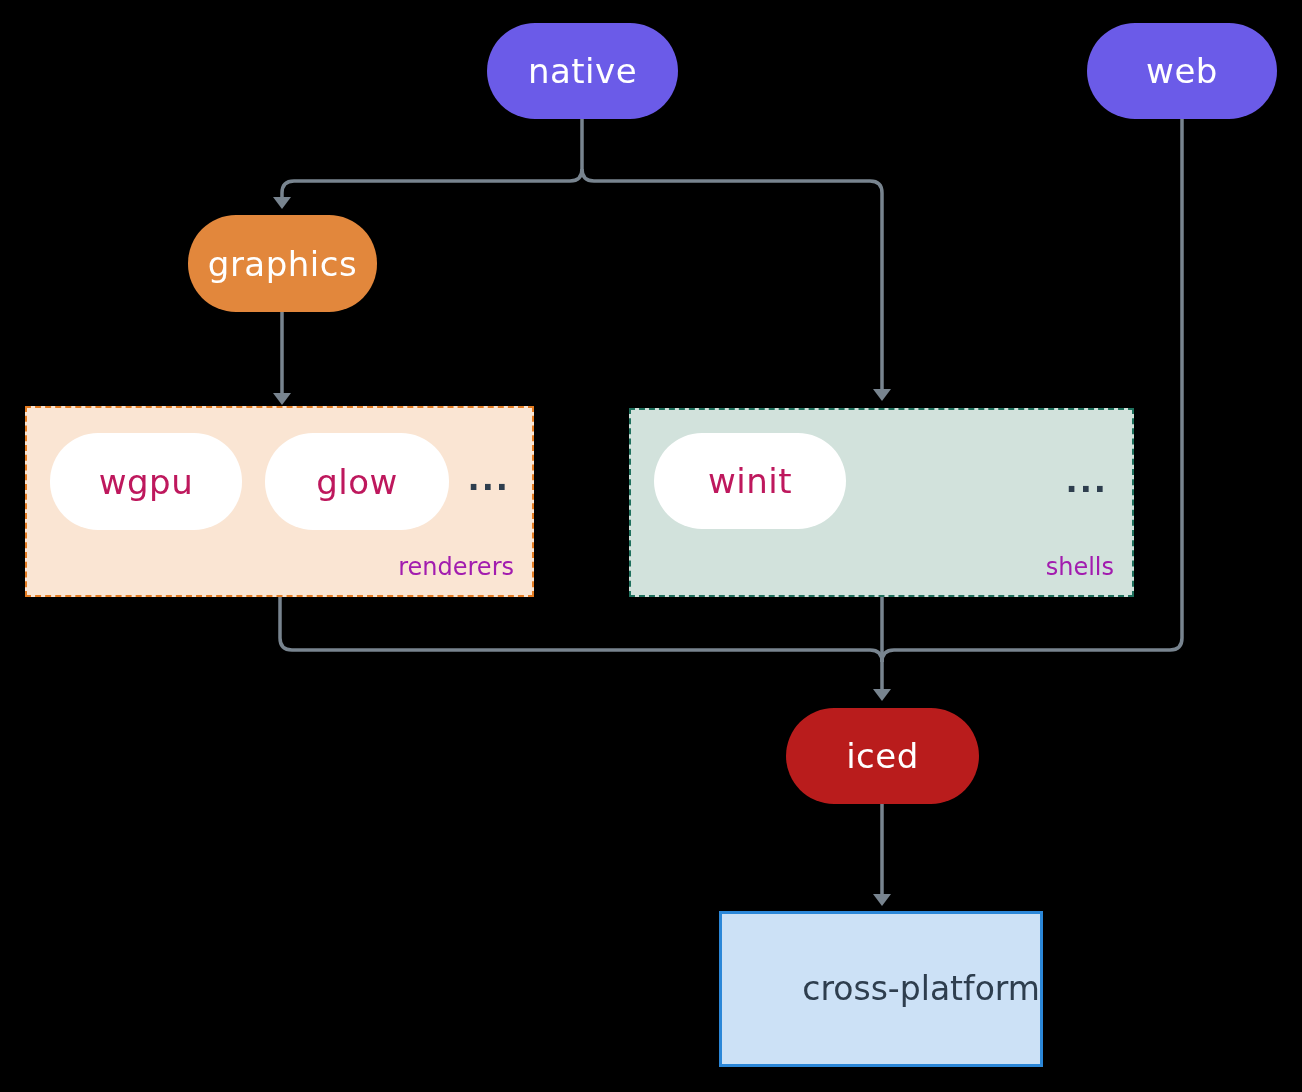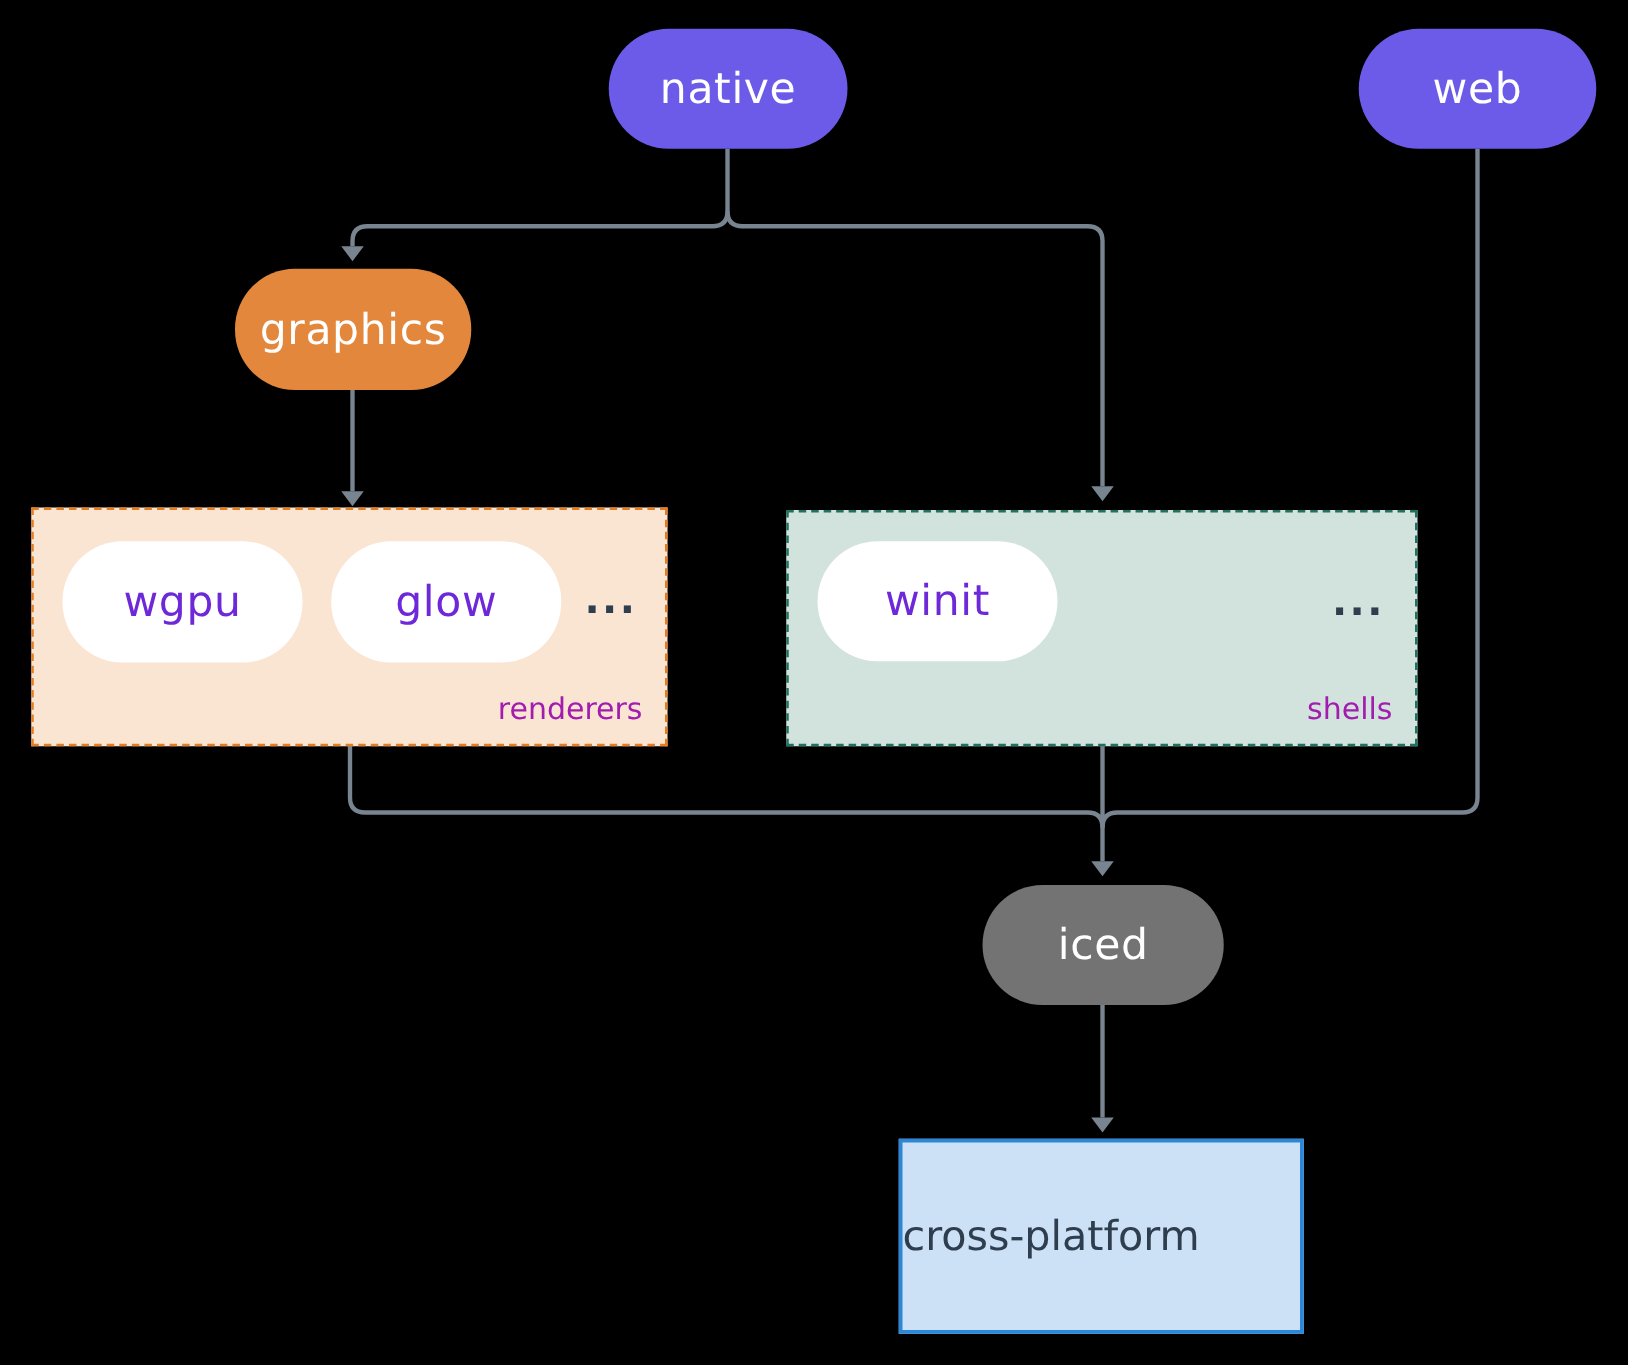"wgpu" .pill.white { color: #6d28d9 -> #be185d }
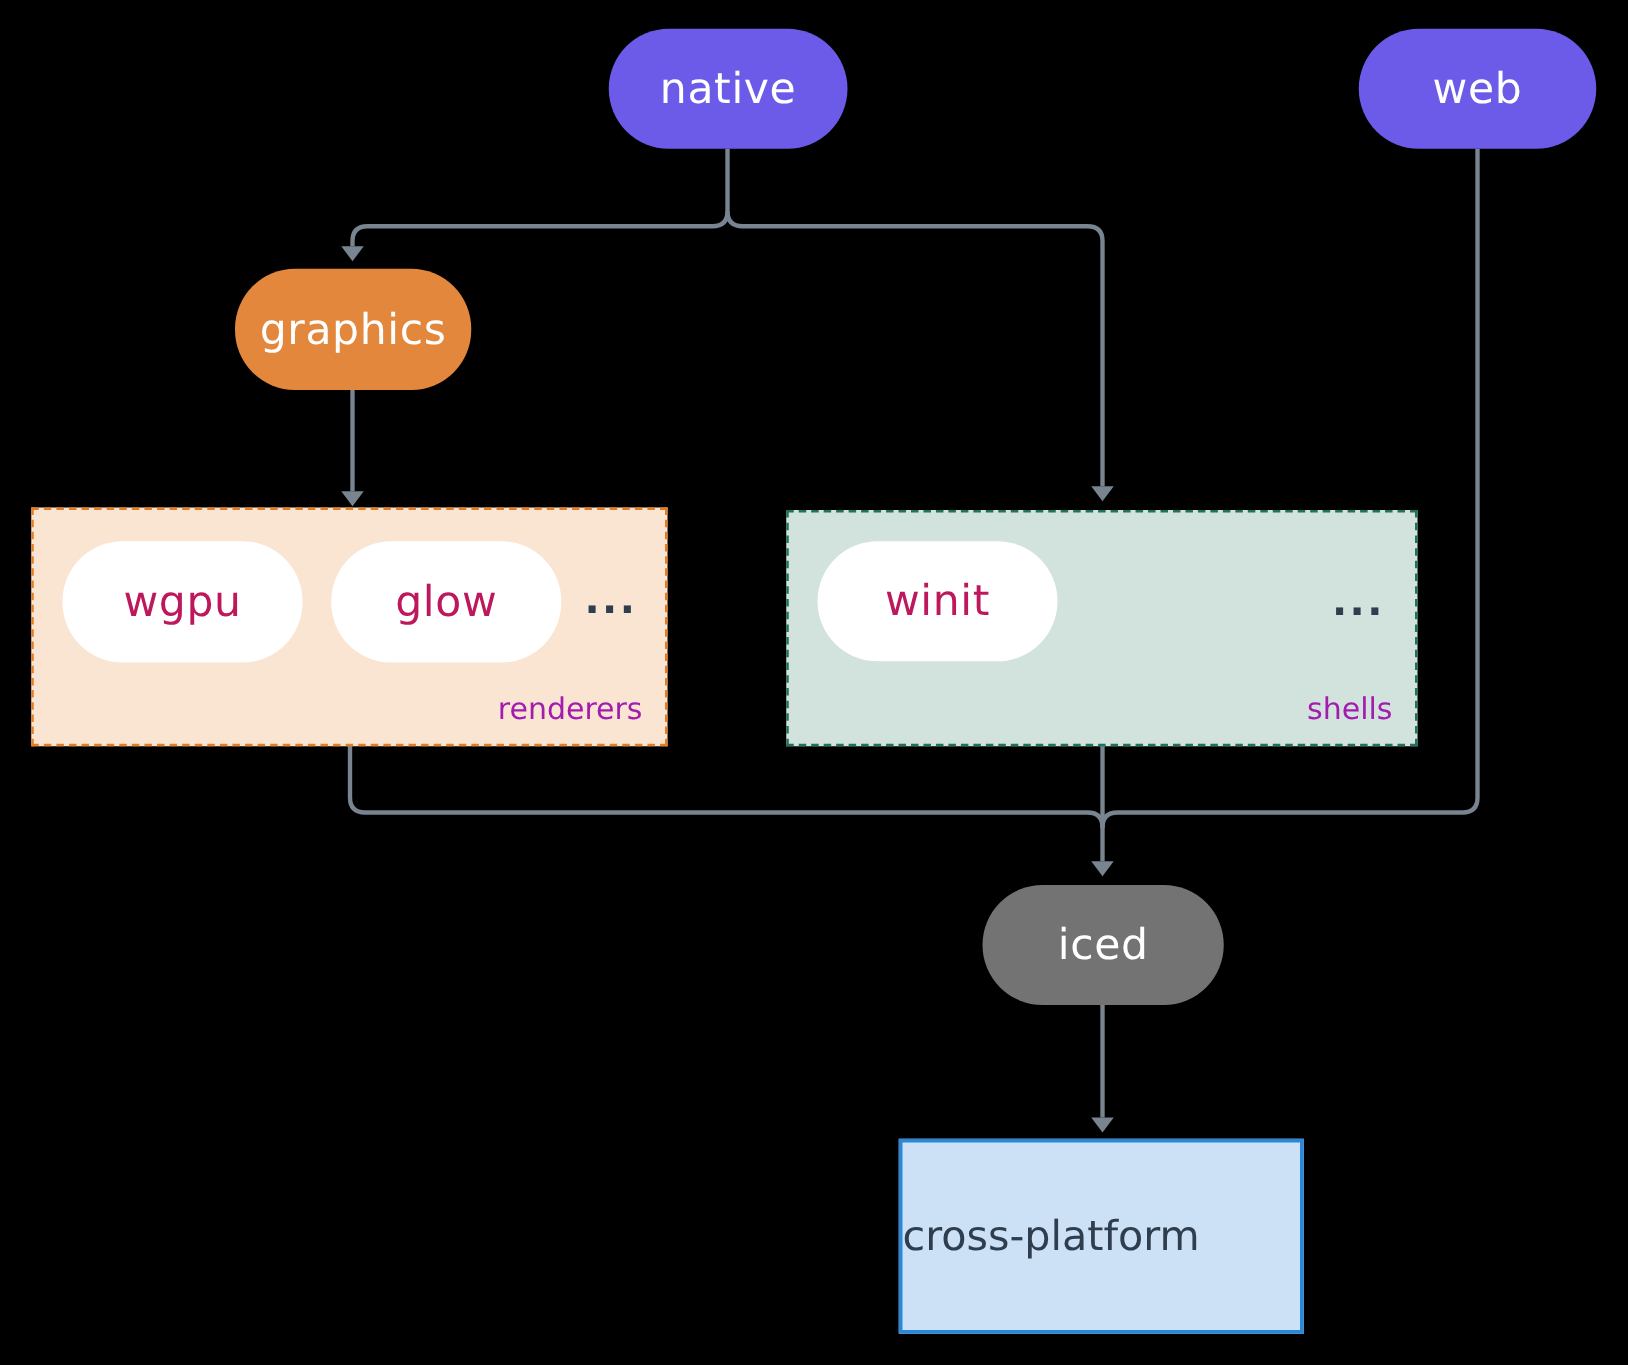"iced" .pill.blue { background: #737373 -> #b91c1c }
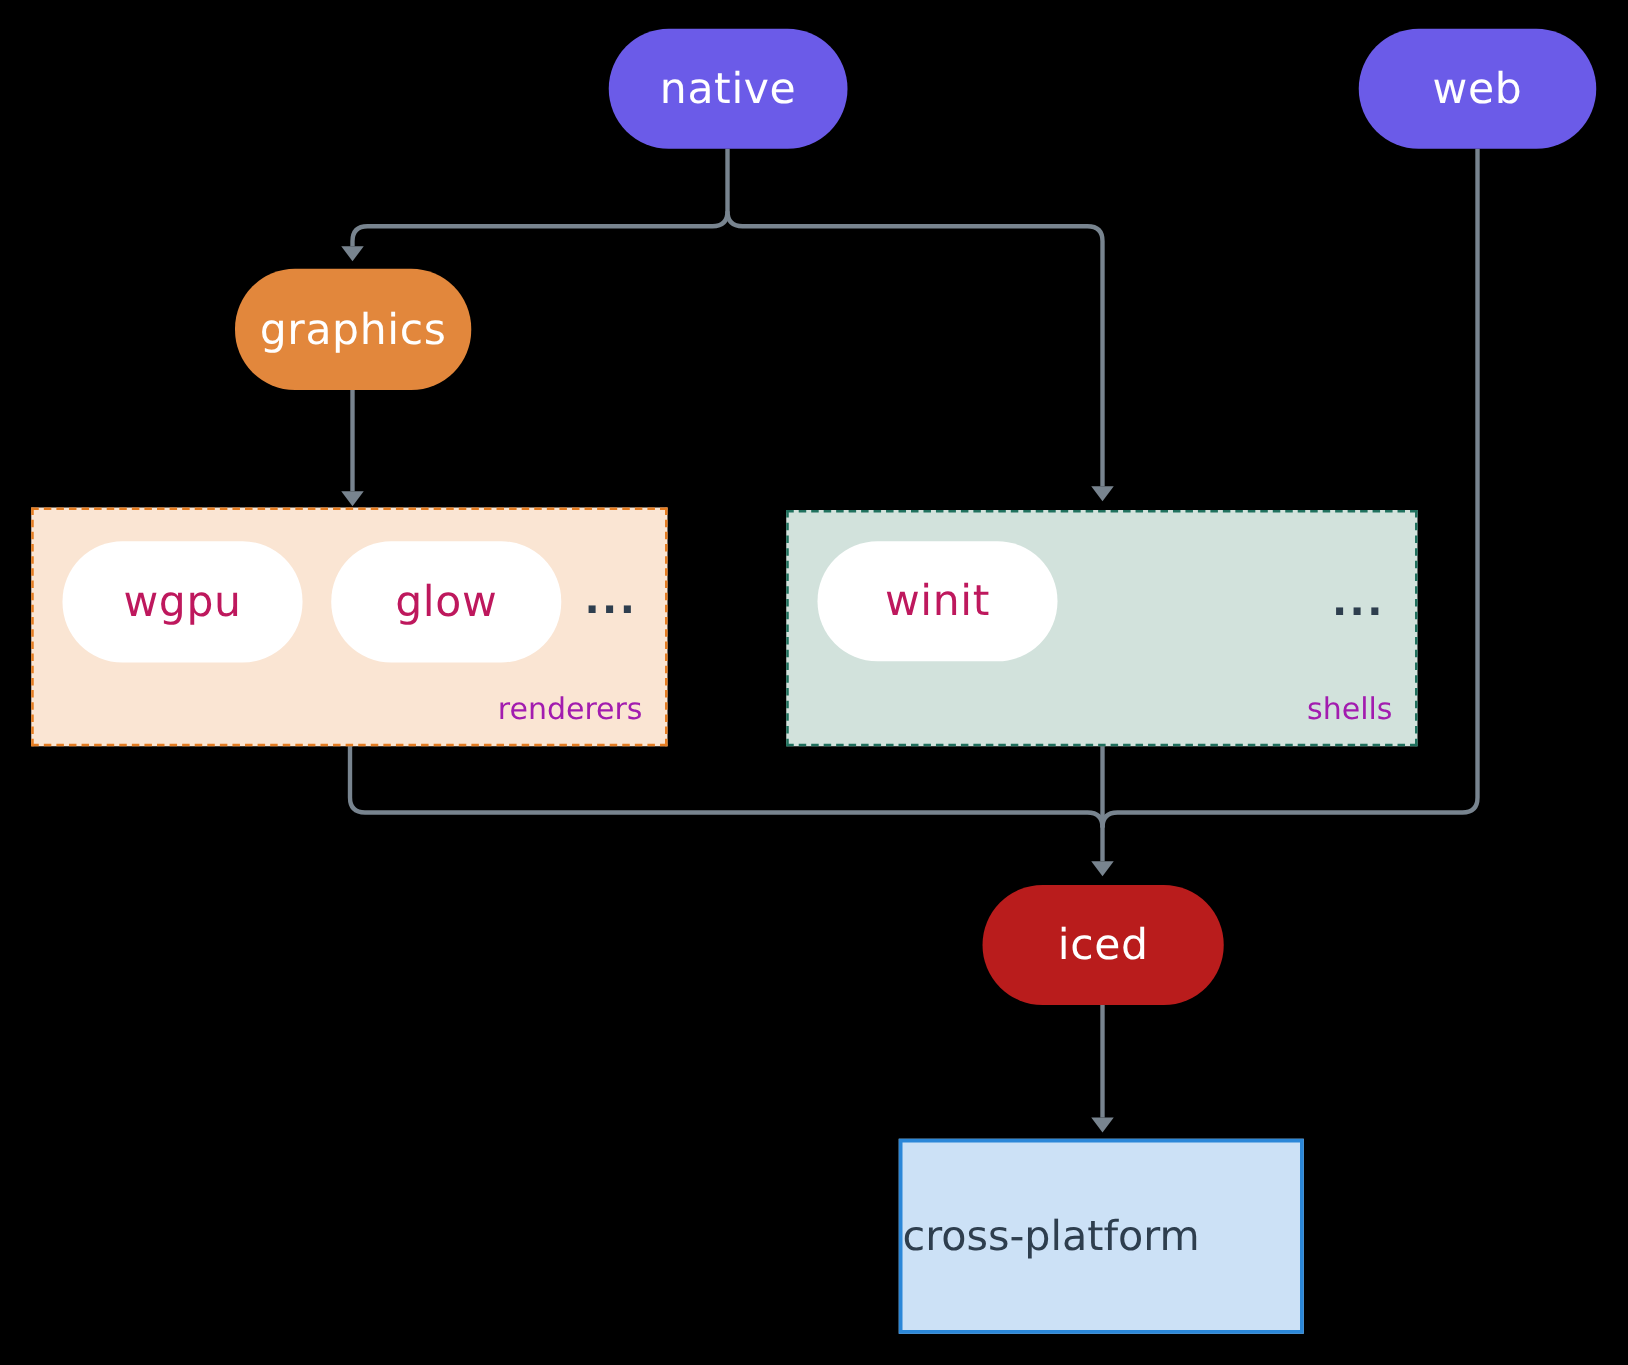"cross-platform" .app-box { align-items: flex-start -> flex-end }
